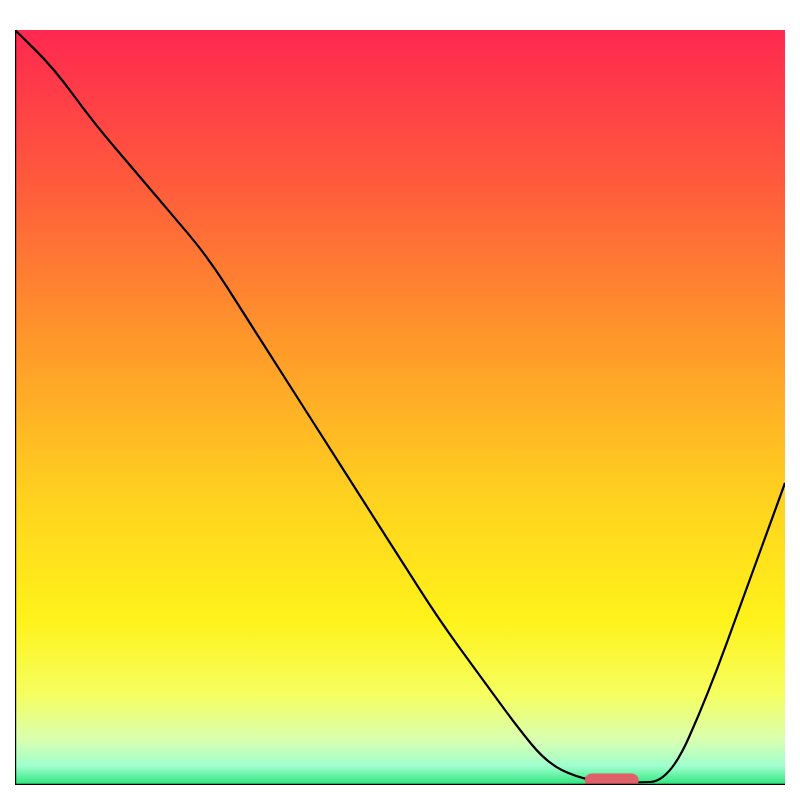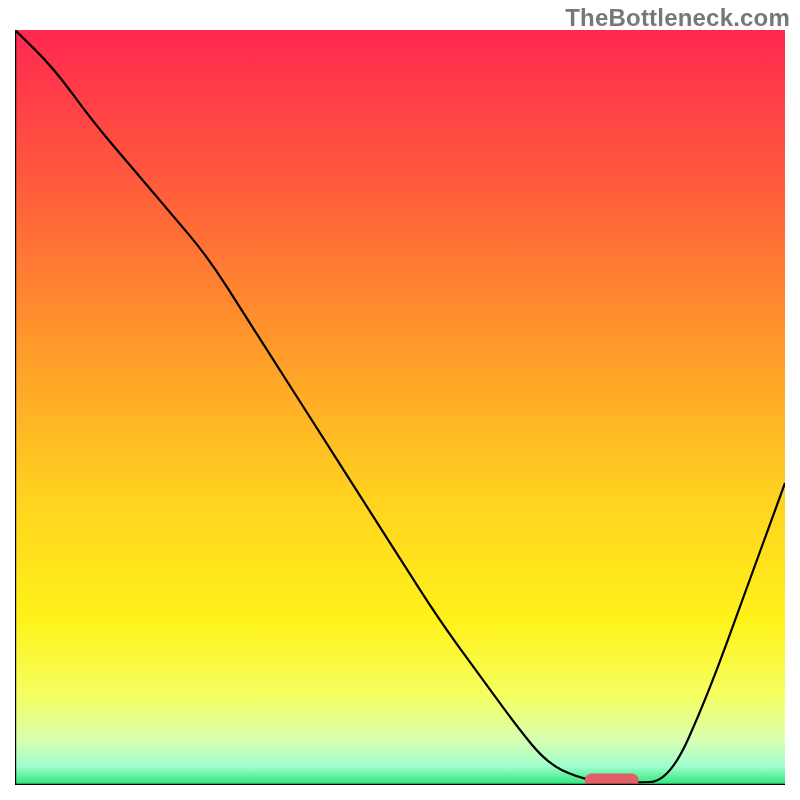"TheBottleneck.com" div.watermark { html: <div>TheBottleneck.com</div> -> none }
